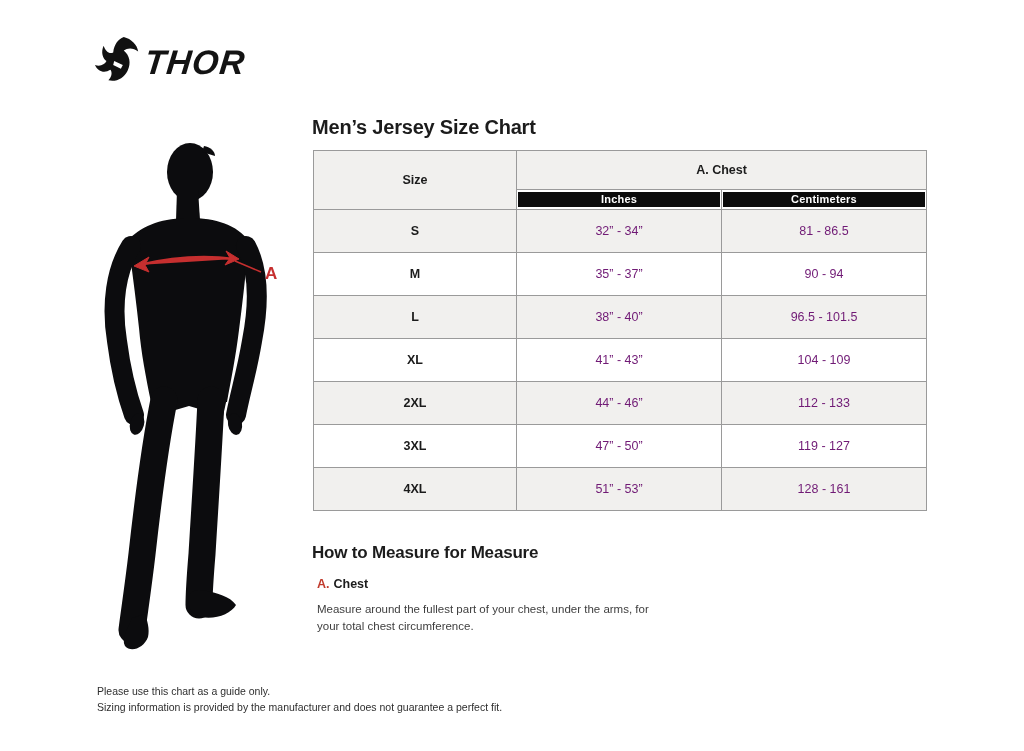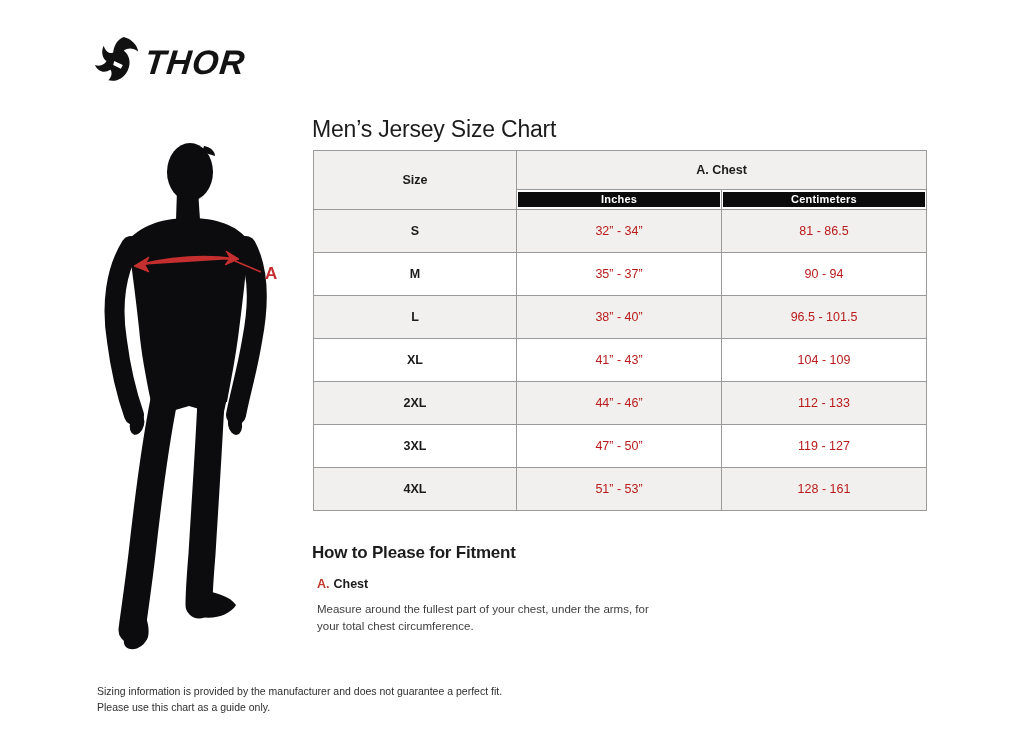"Men’s Jersey Size Chart" .chart-title { font-size: 23px -> 20px; font-weight: 400 -> 700 }
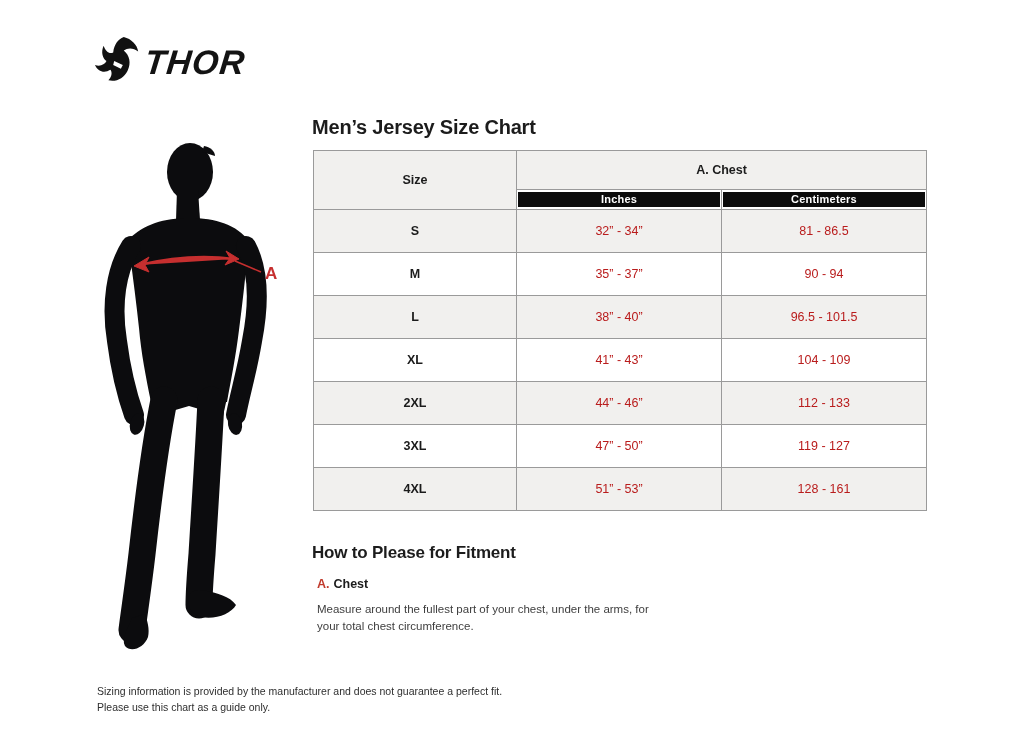"32” - 34”" .size-table tbody td { color: #b91c1c -> #701a75 }
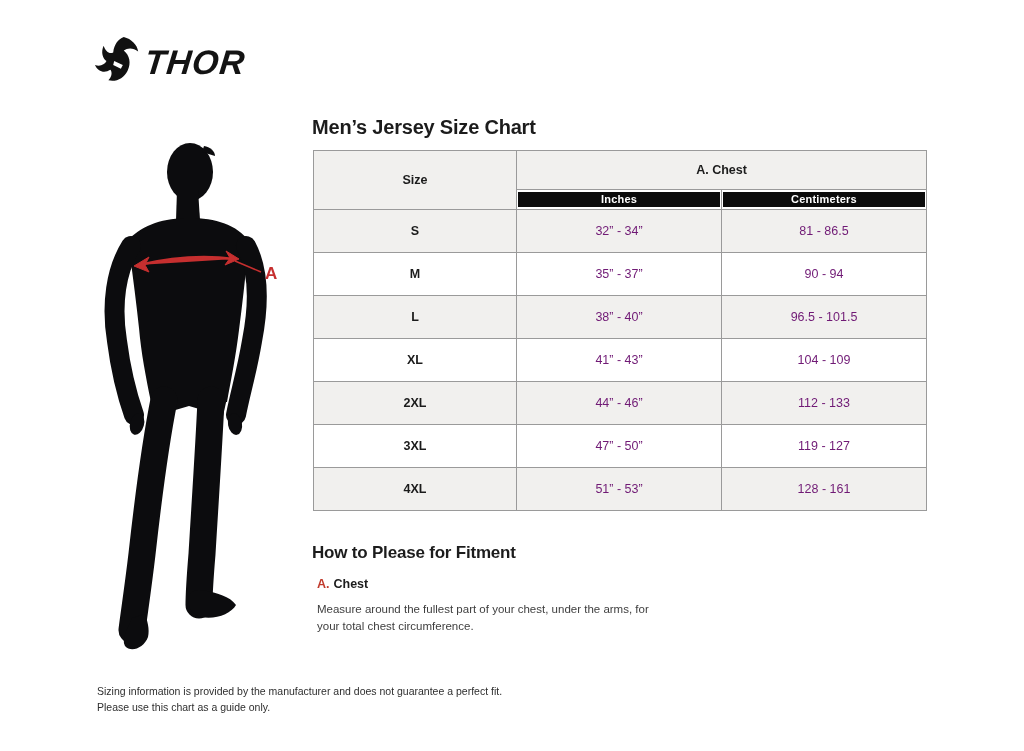"How to Please for Fitment" div.howto-title { text: Please for Fitment -> Measure for Measure }
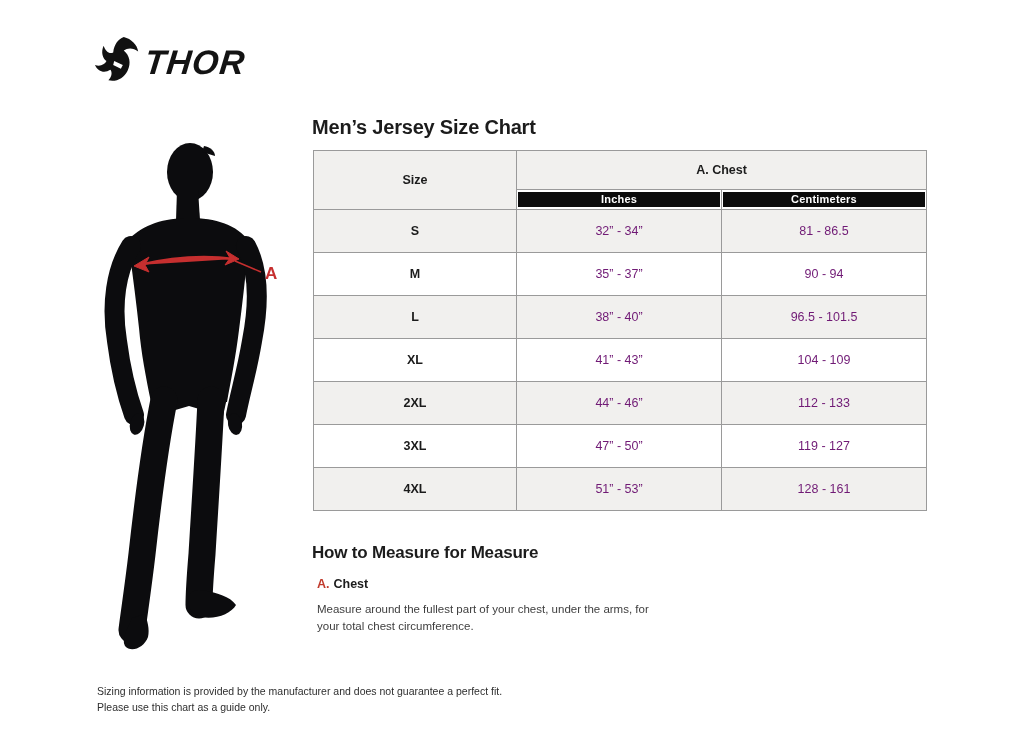"Sizing information is provided by" div { order: before "Please use this chart as" -> after "Please use this chart as" }
